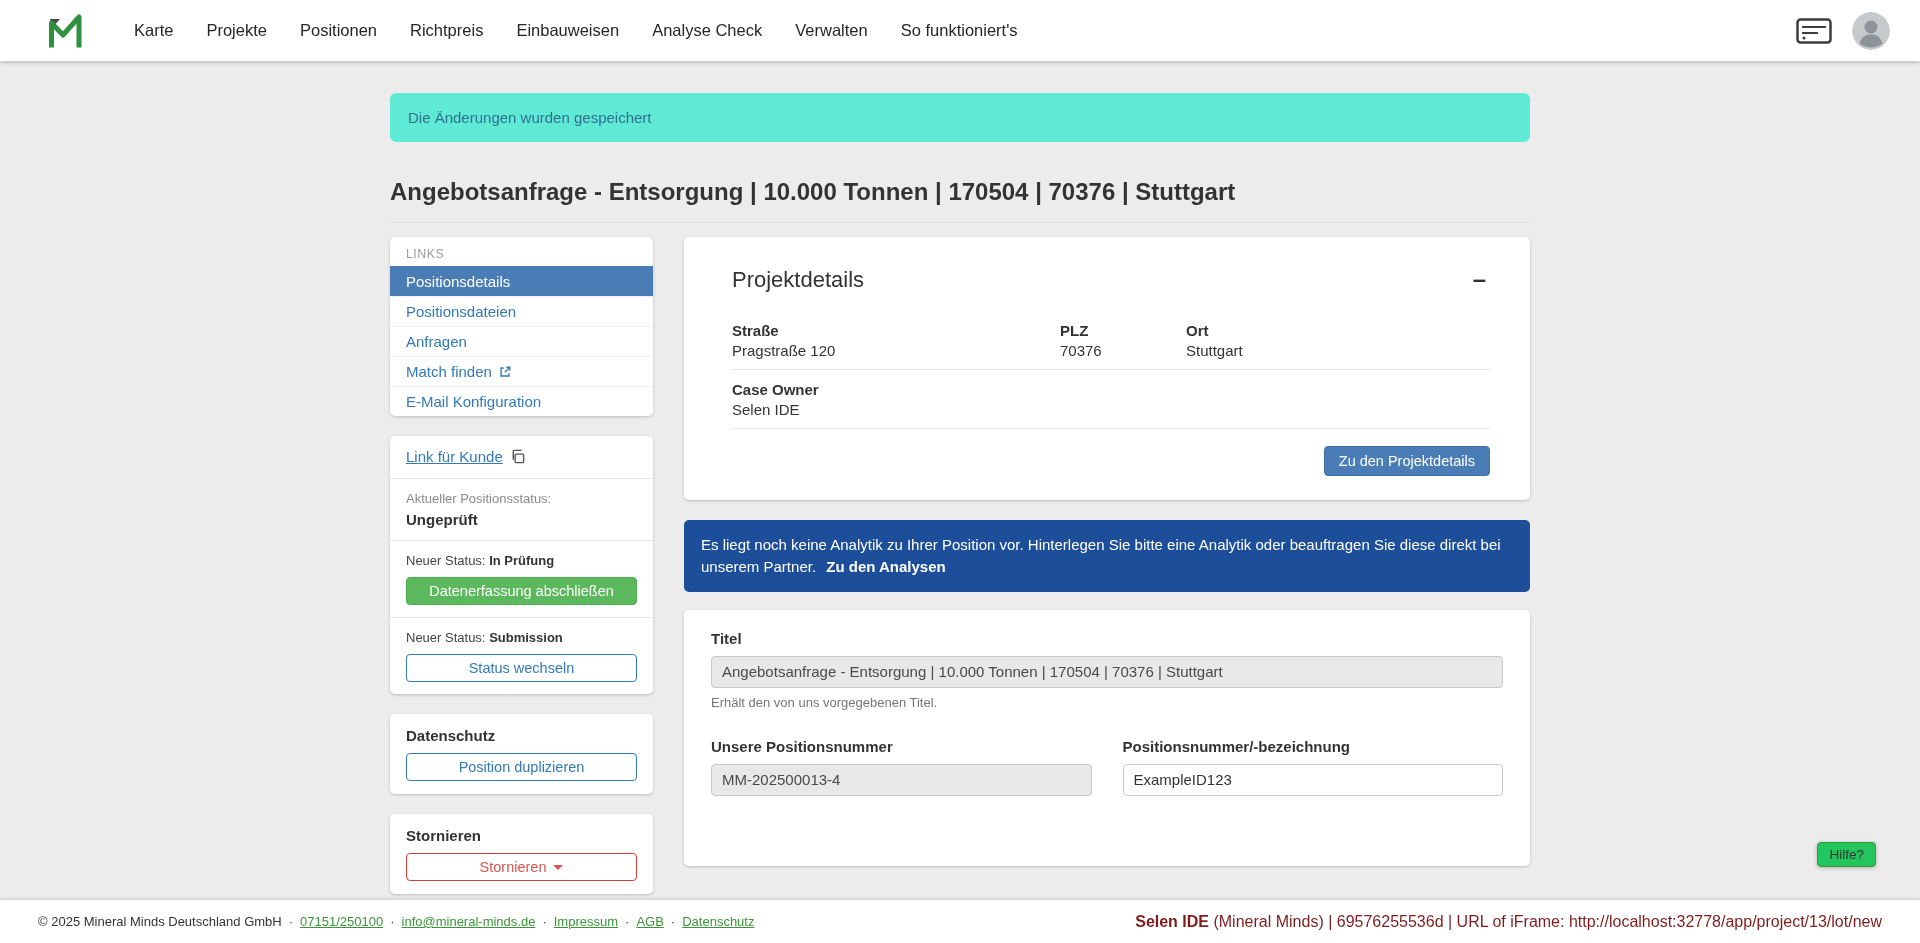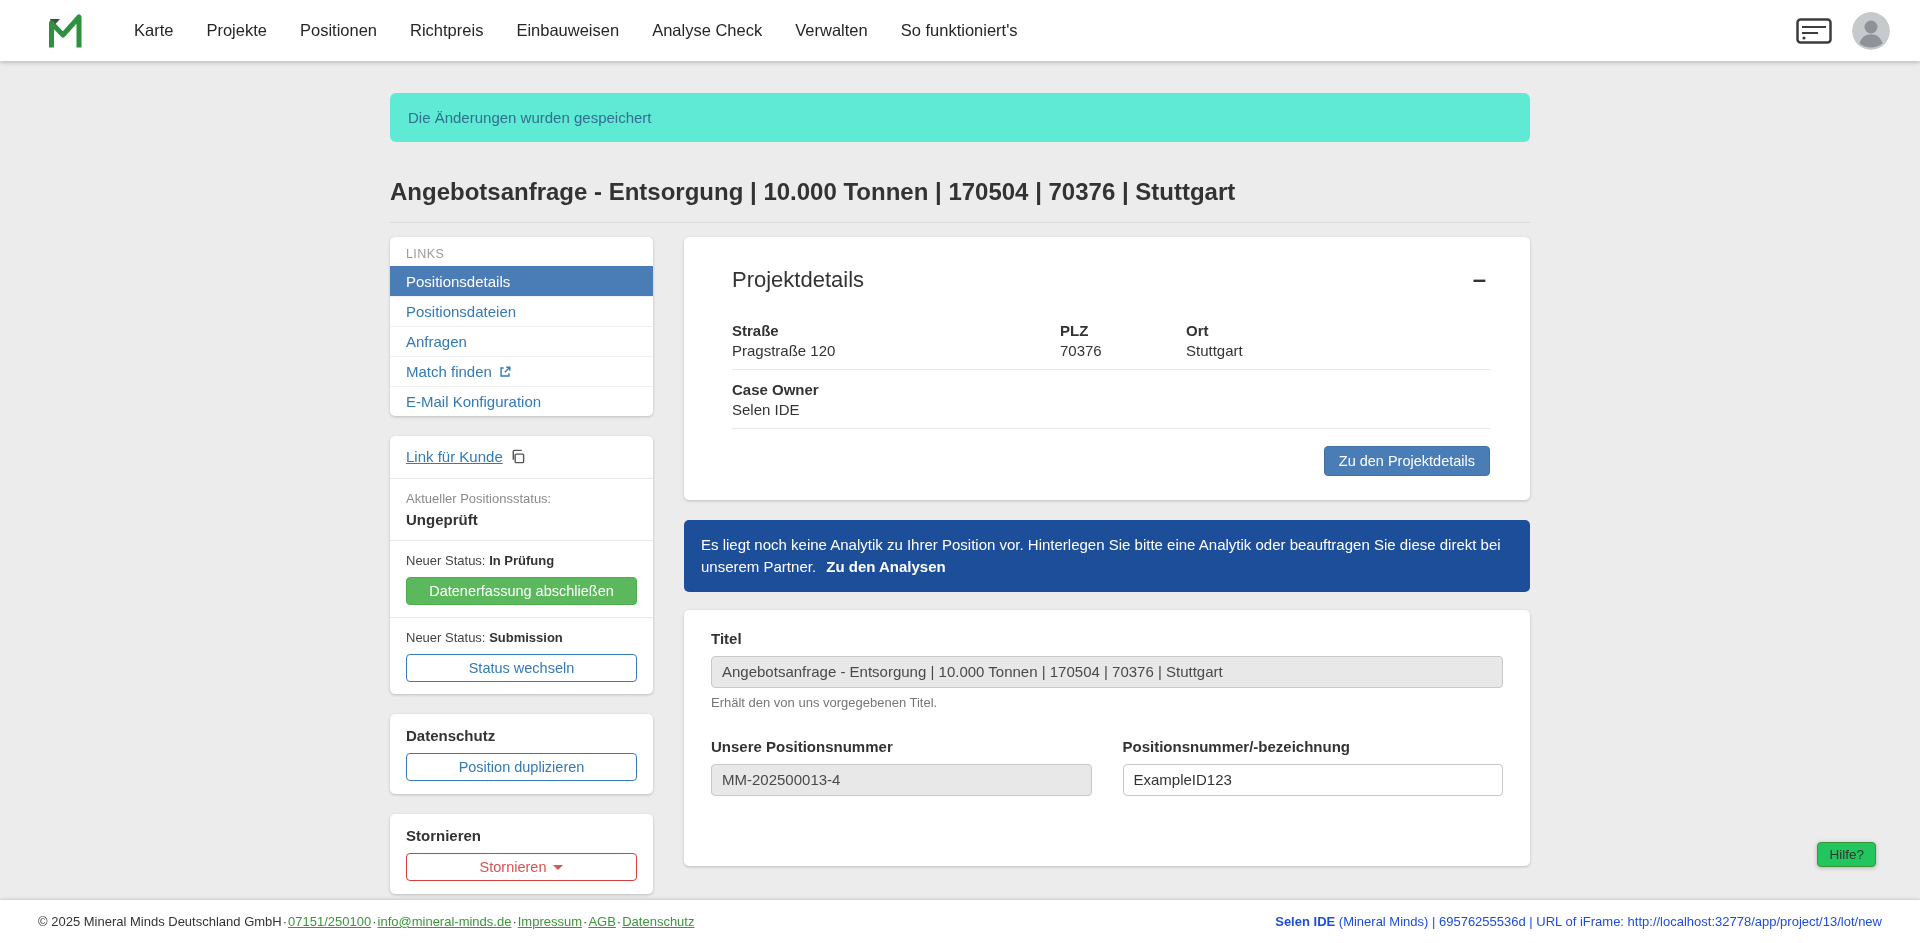"© 2025 Mineral Minds Deutschland" .footer-left { gap: 1px -> 7px }
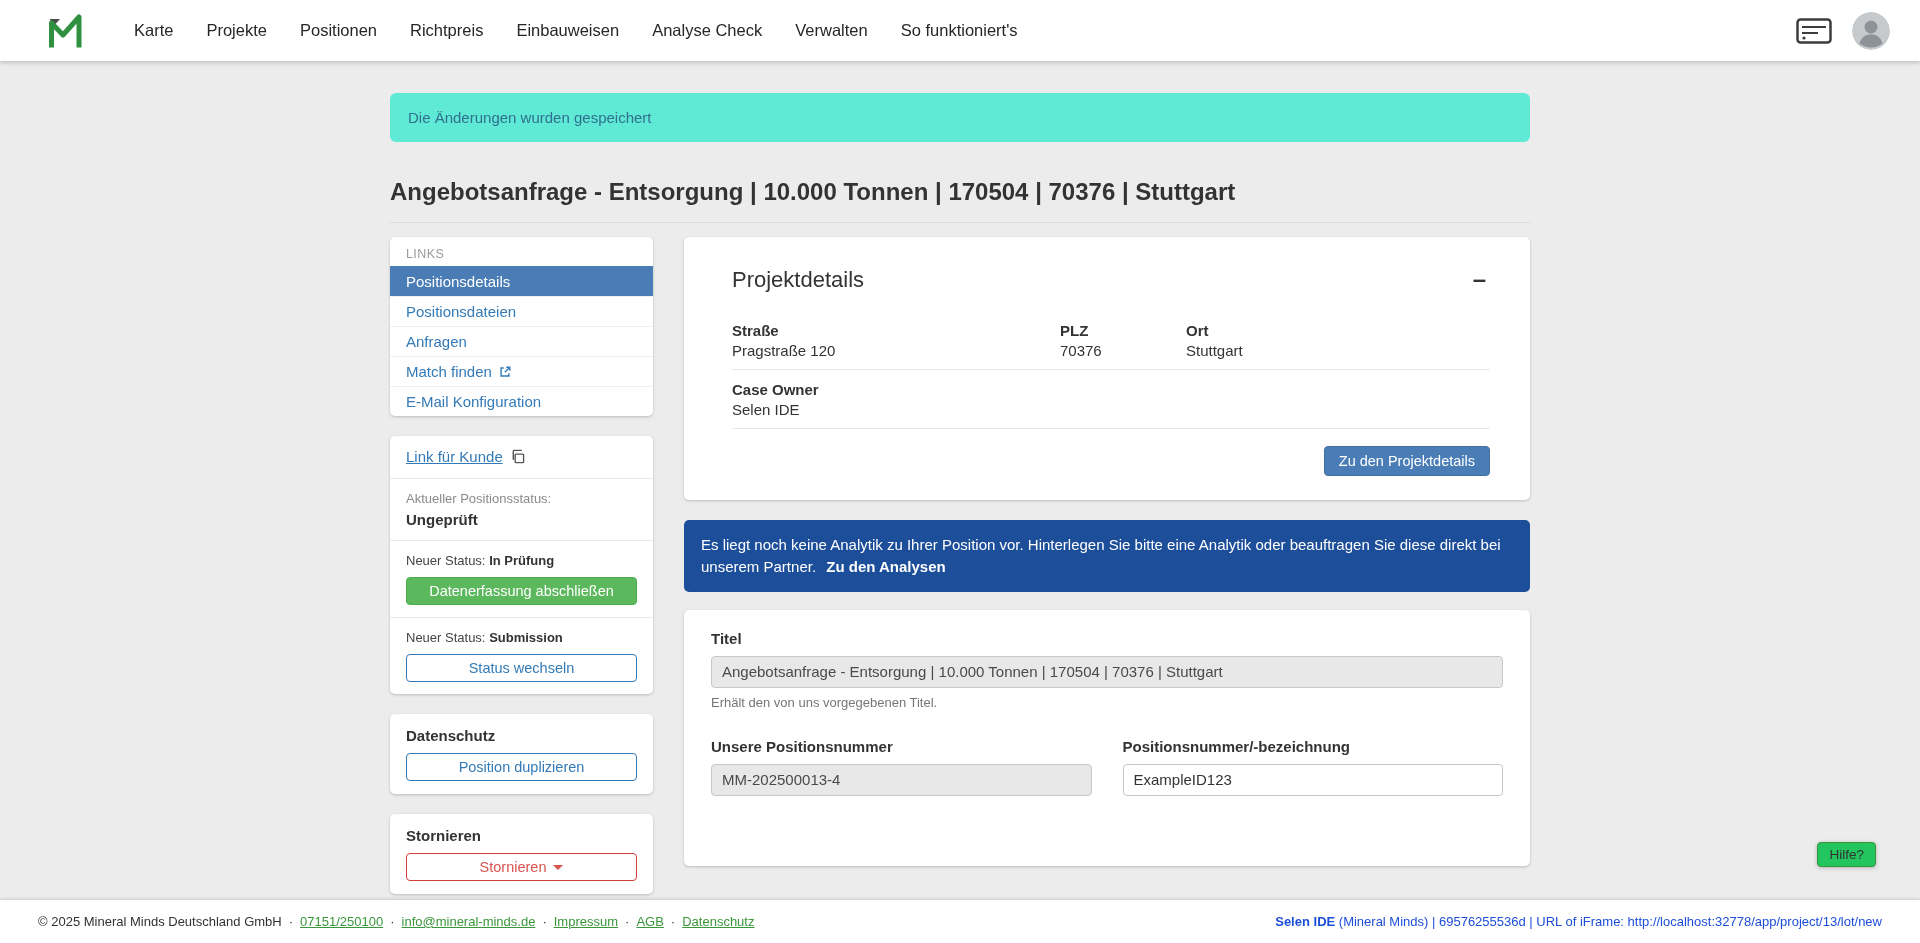"Selen IDE (Mineral Minds) |" .footer-right { color: #1d4ed8 -> #7f1d1d; font-size: 13px -> 16px }
